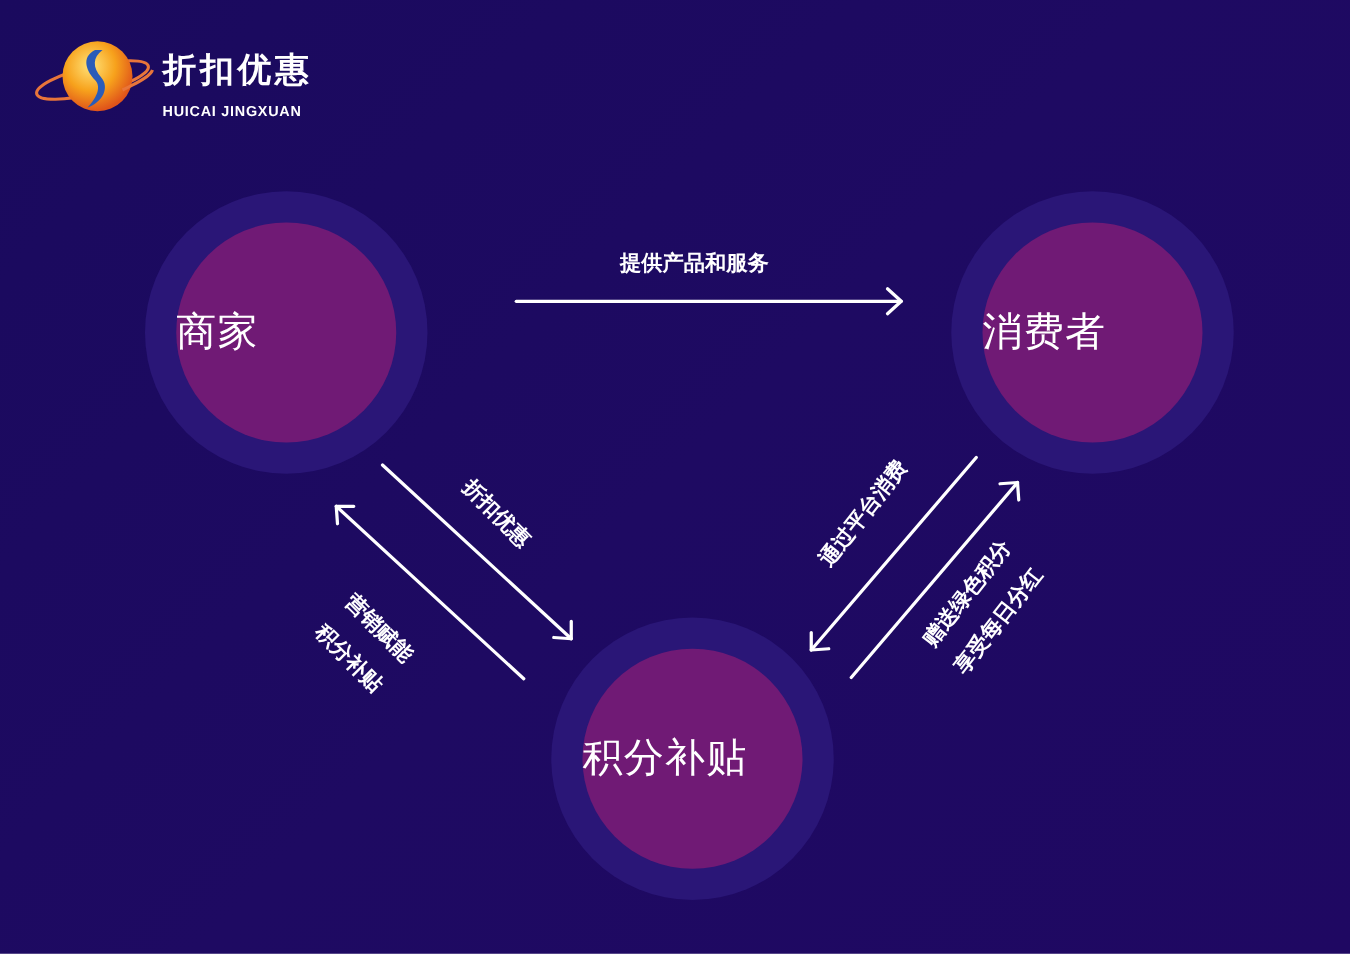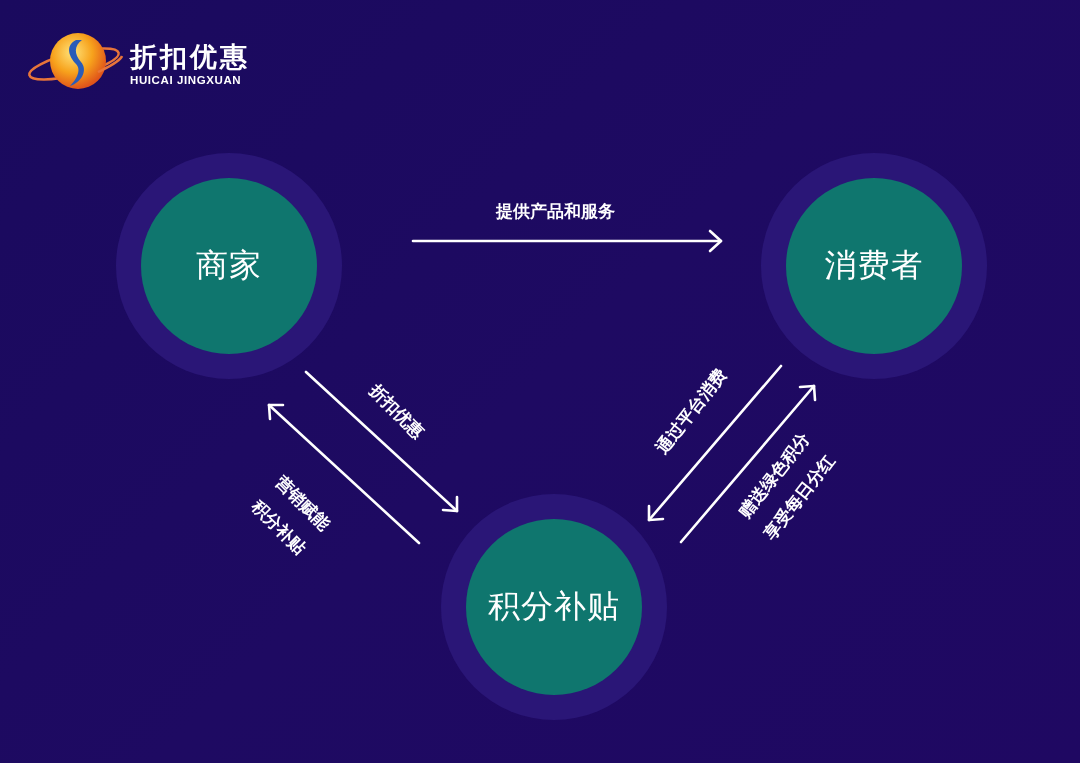"HUICAI JINGXUAN" .logo-sub { top: 46px -> 56px }
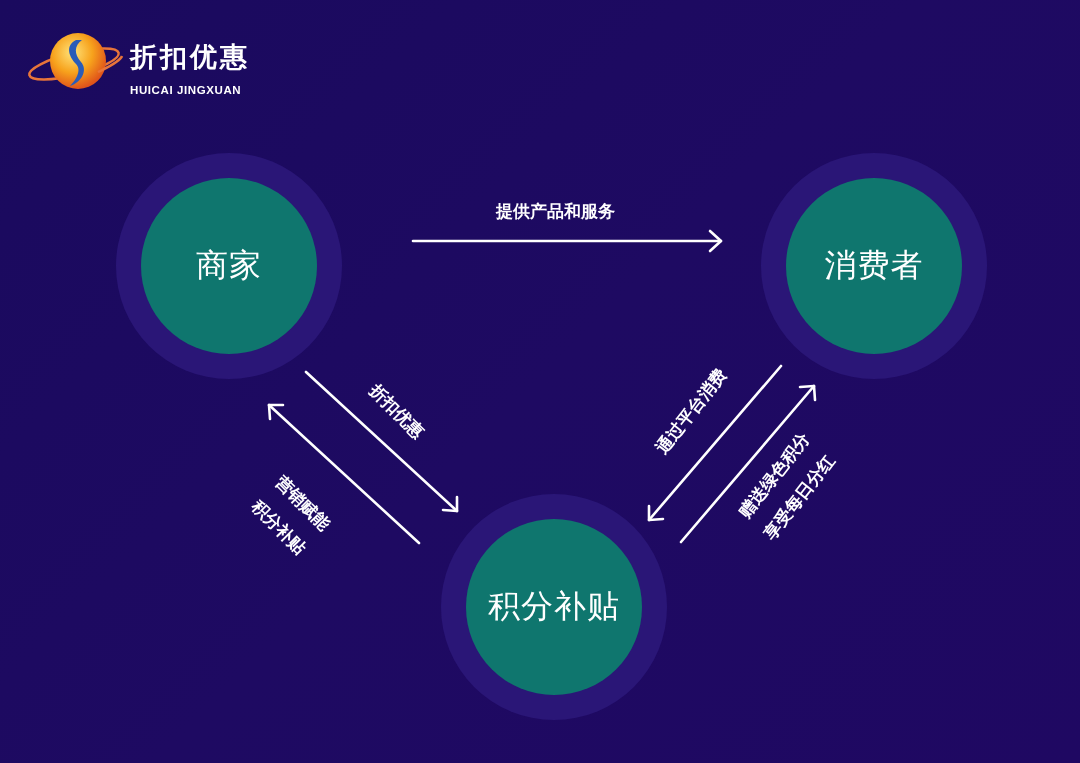"商家" .node-inner { background: #0f766e -> #701a75; justify-content: center -> flex-start }
